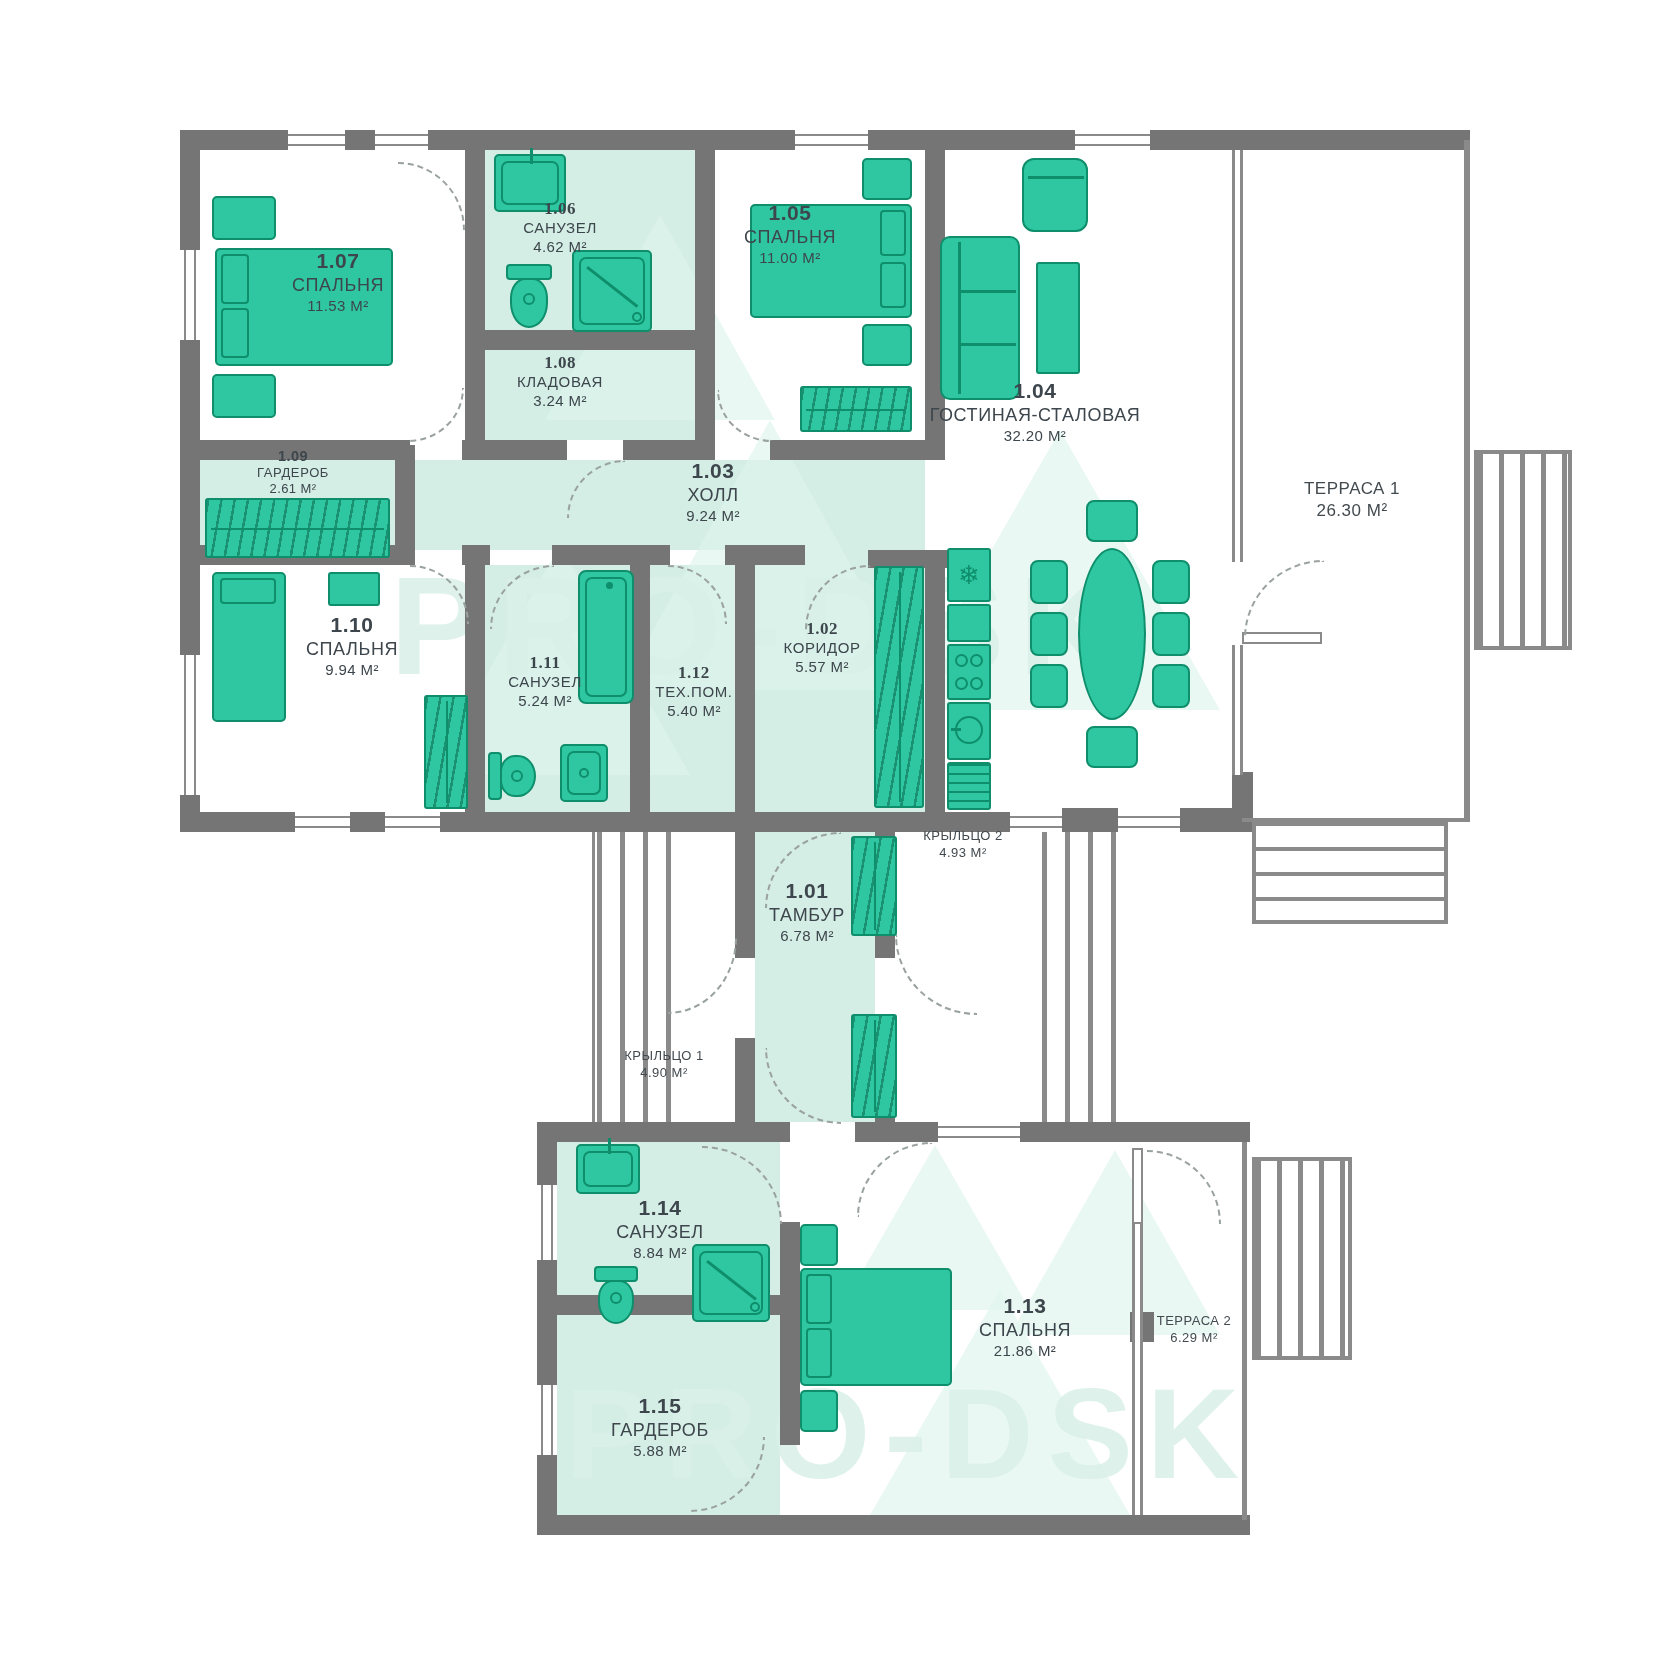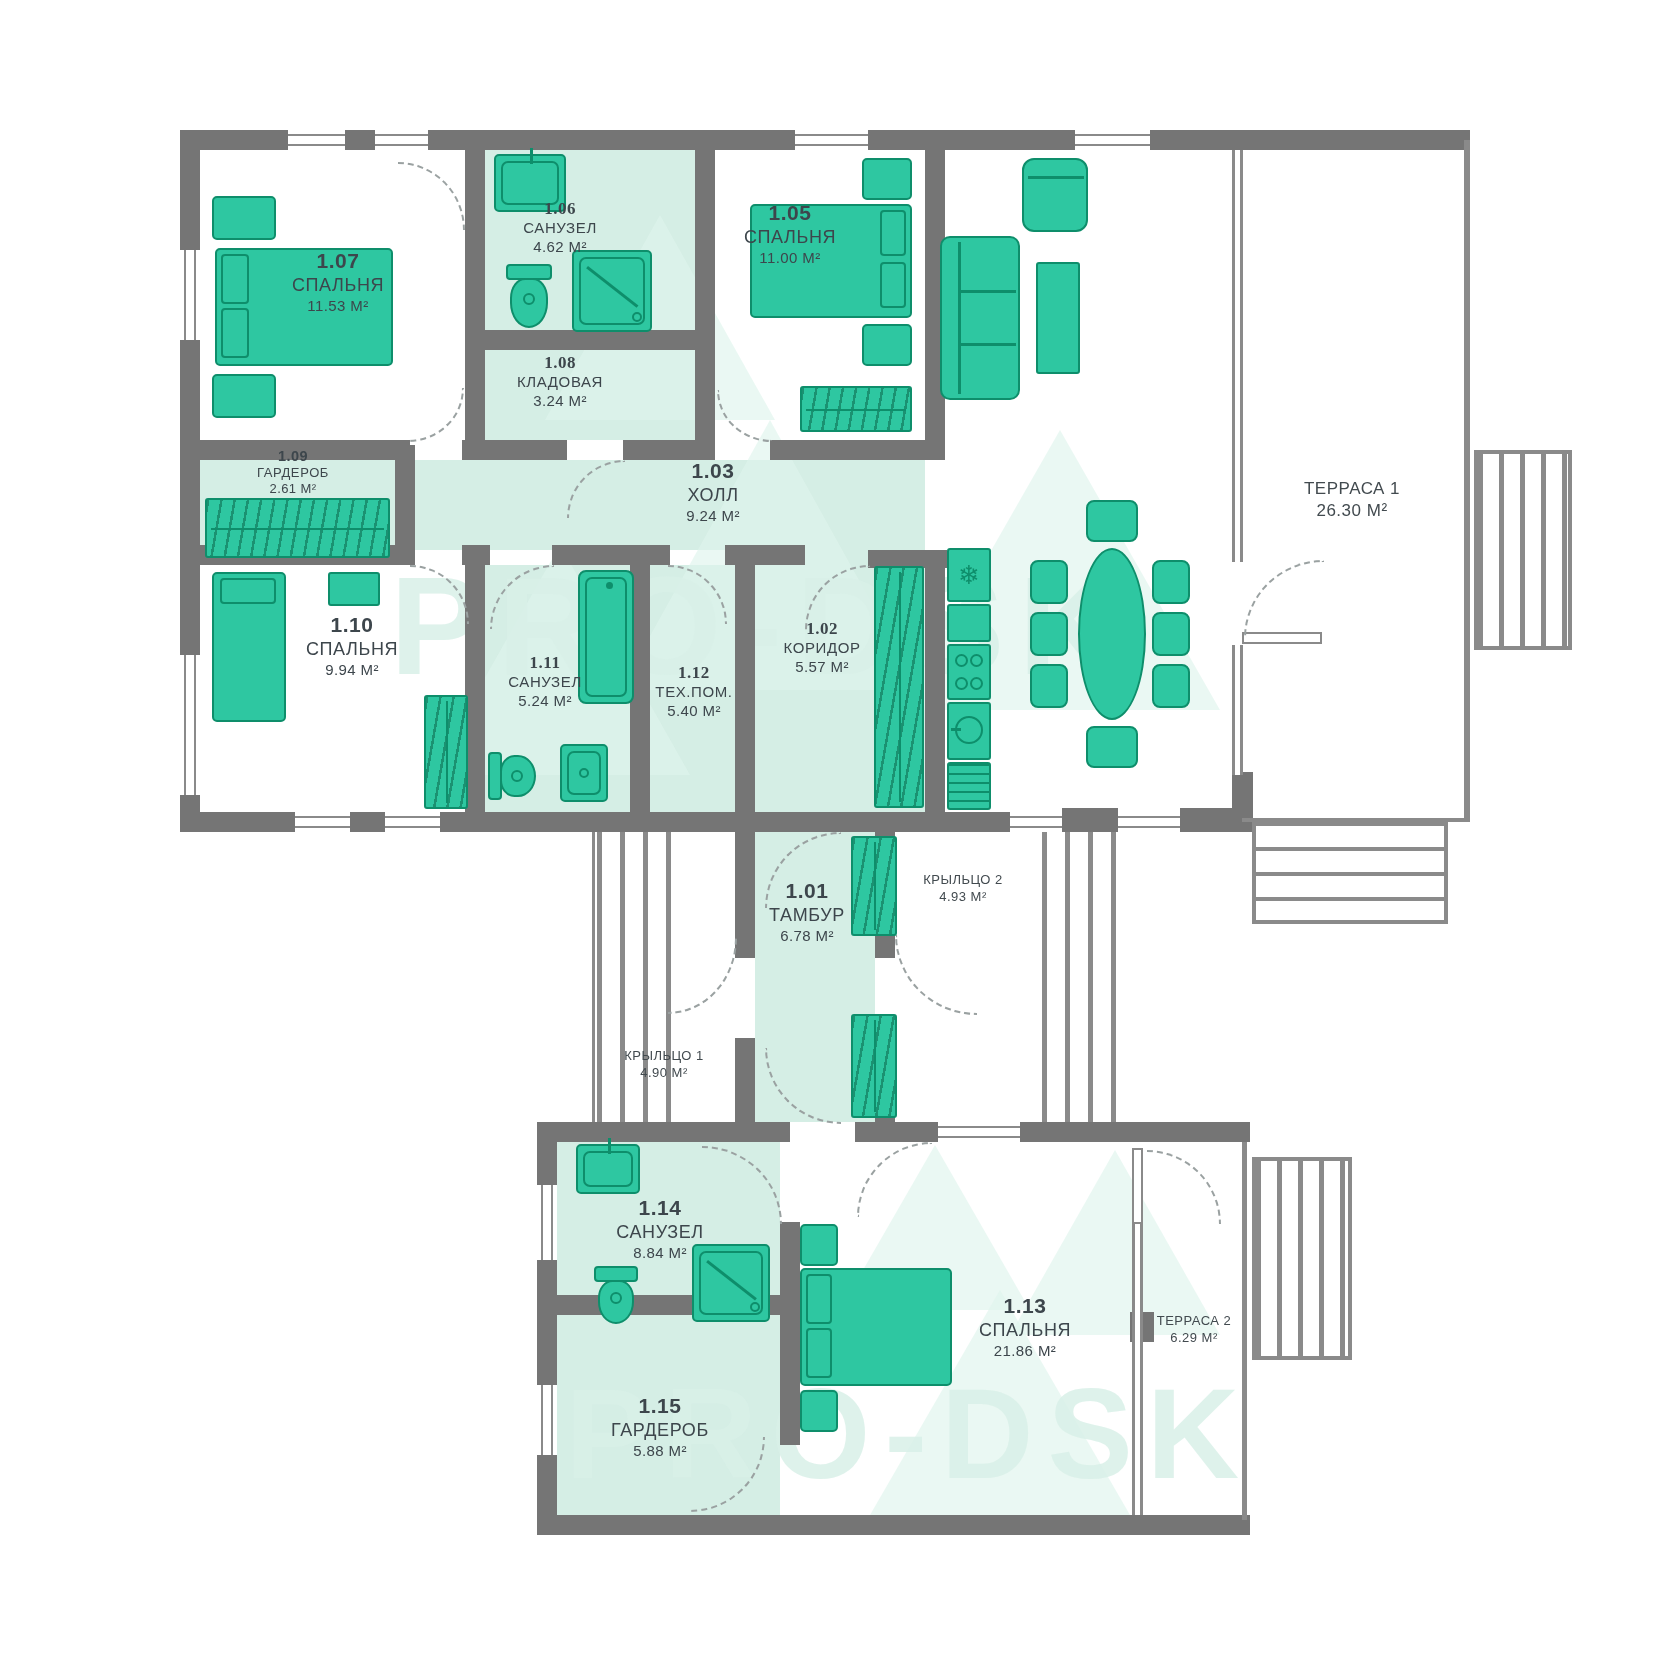"1.04" div.lbl { html: none -> <div> <div>1.04</div> <div>ГОСТИНАЯ-СТАЛОВАЯ</div> <div>32.20 М²</div> </div> }
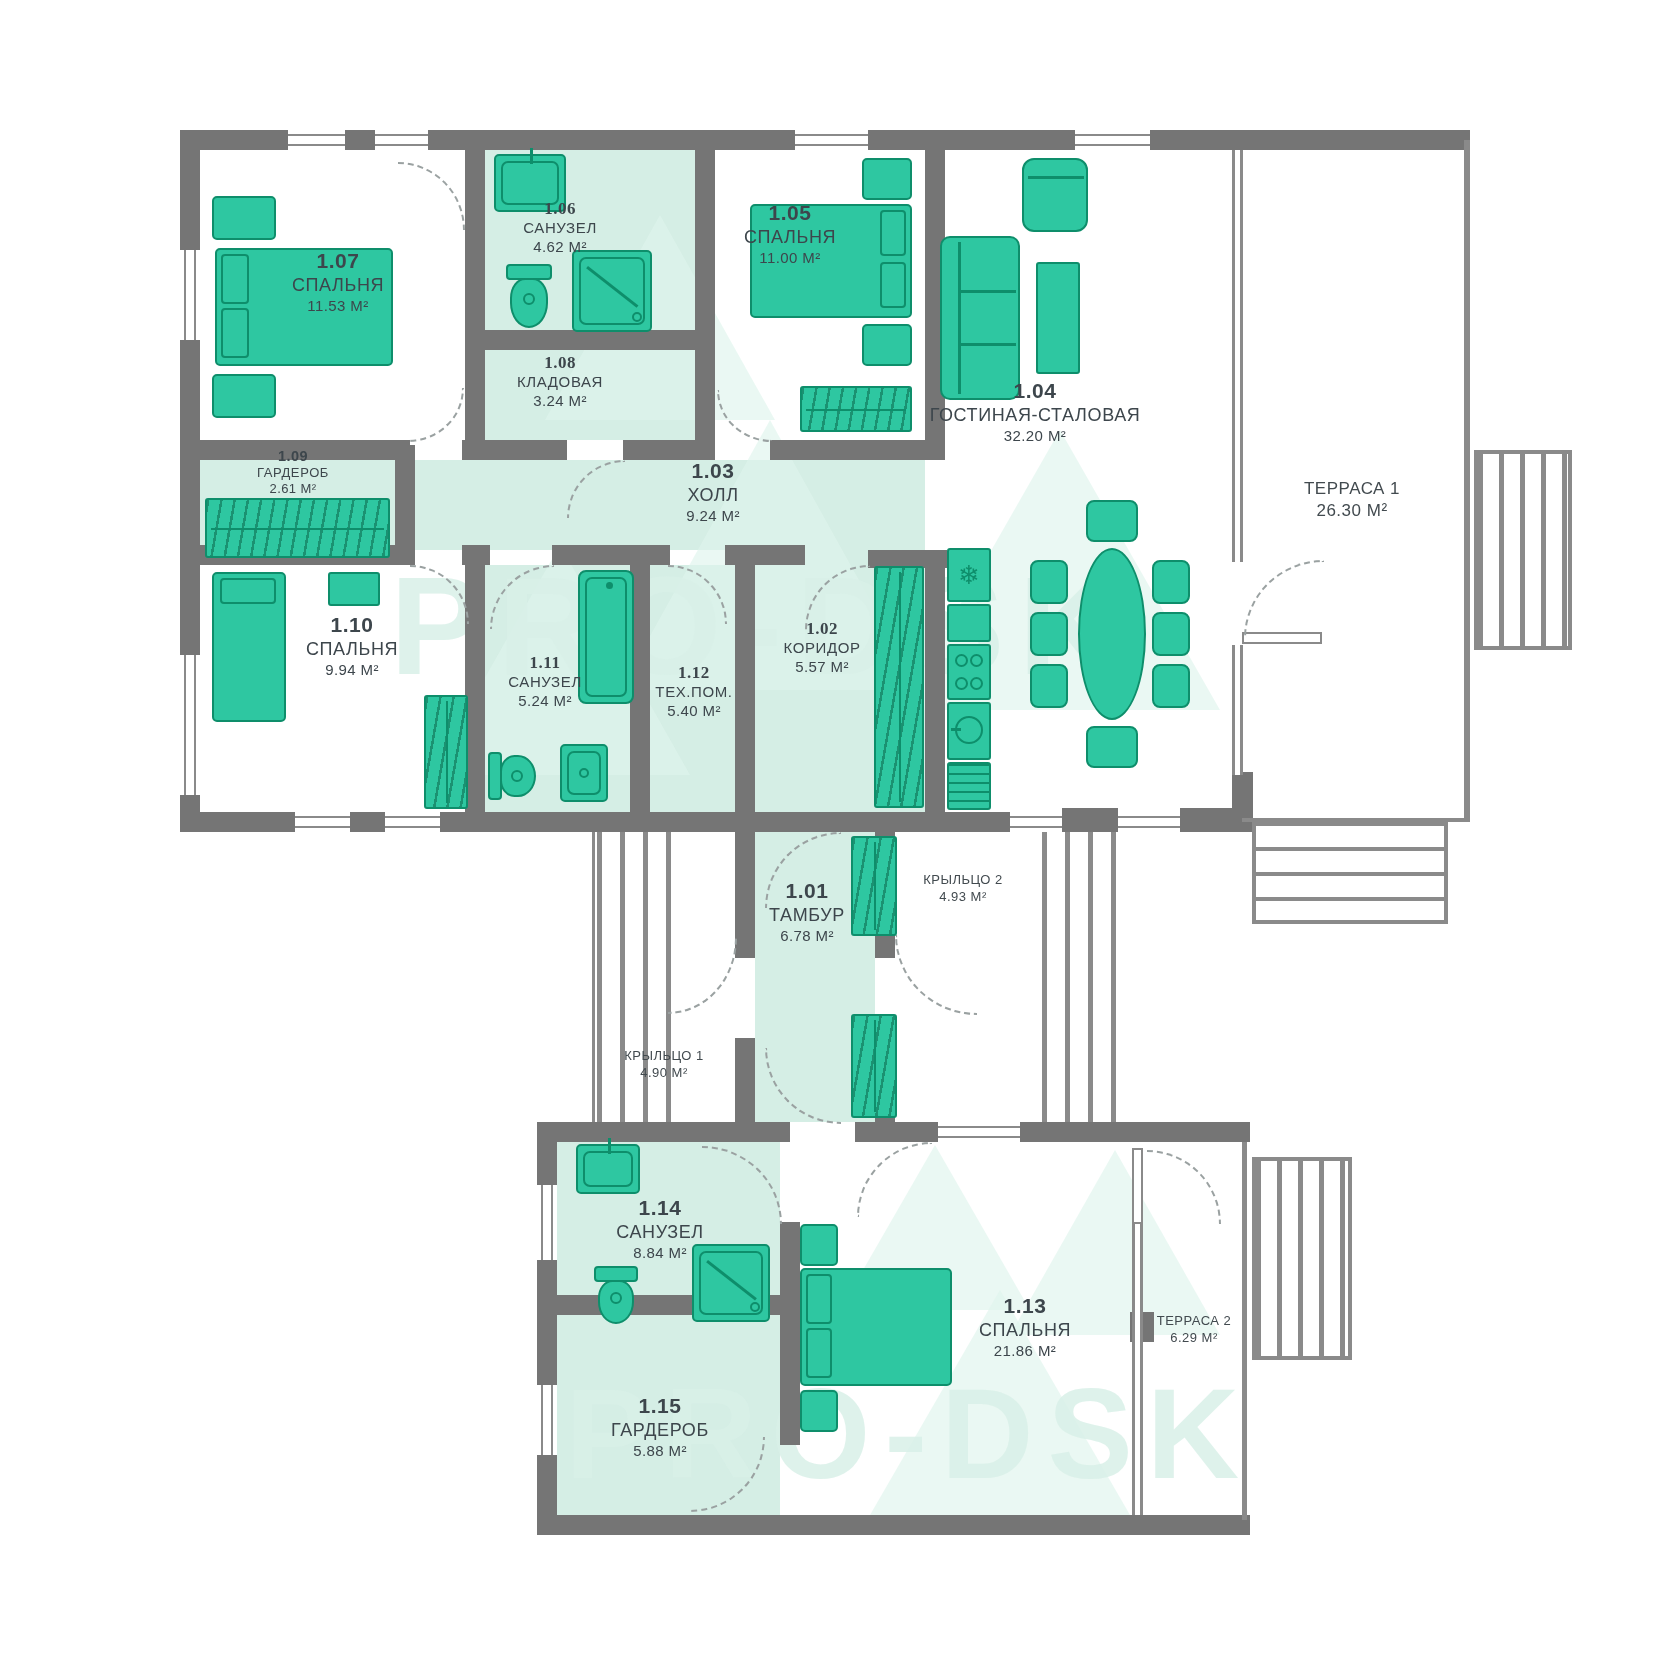"КРЫЛЬЦО 2" div.olbl { top: 872px -> 828px }
